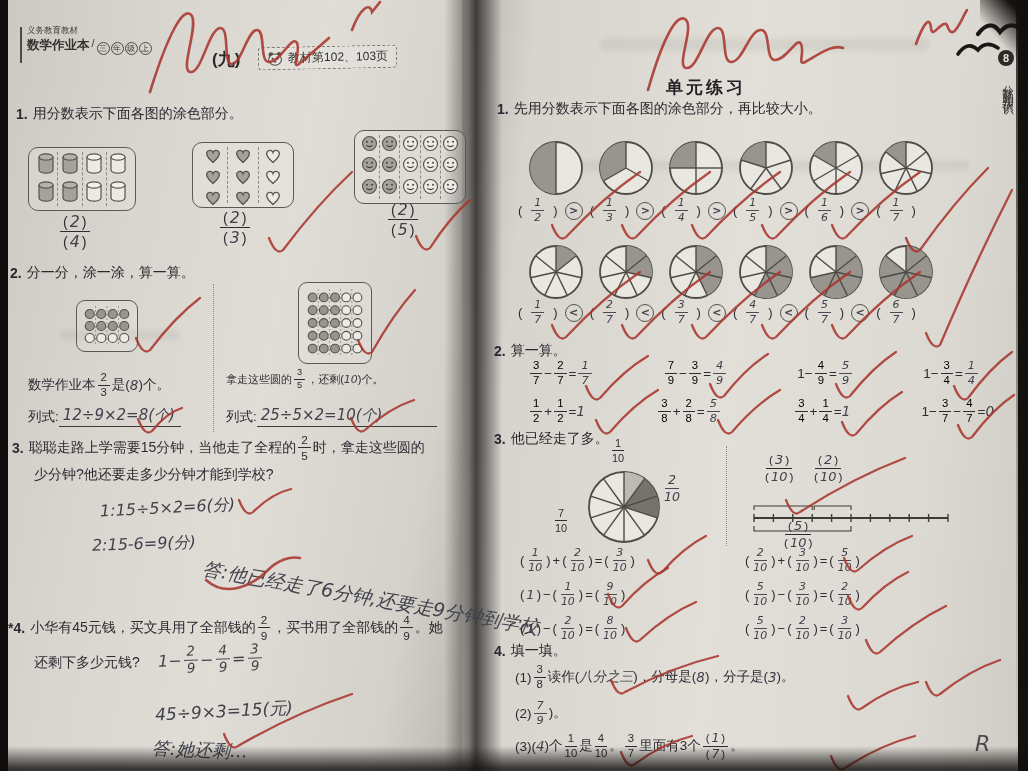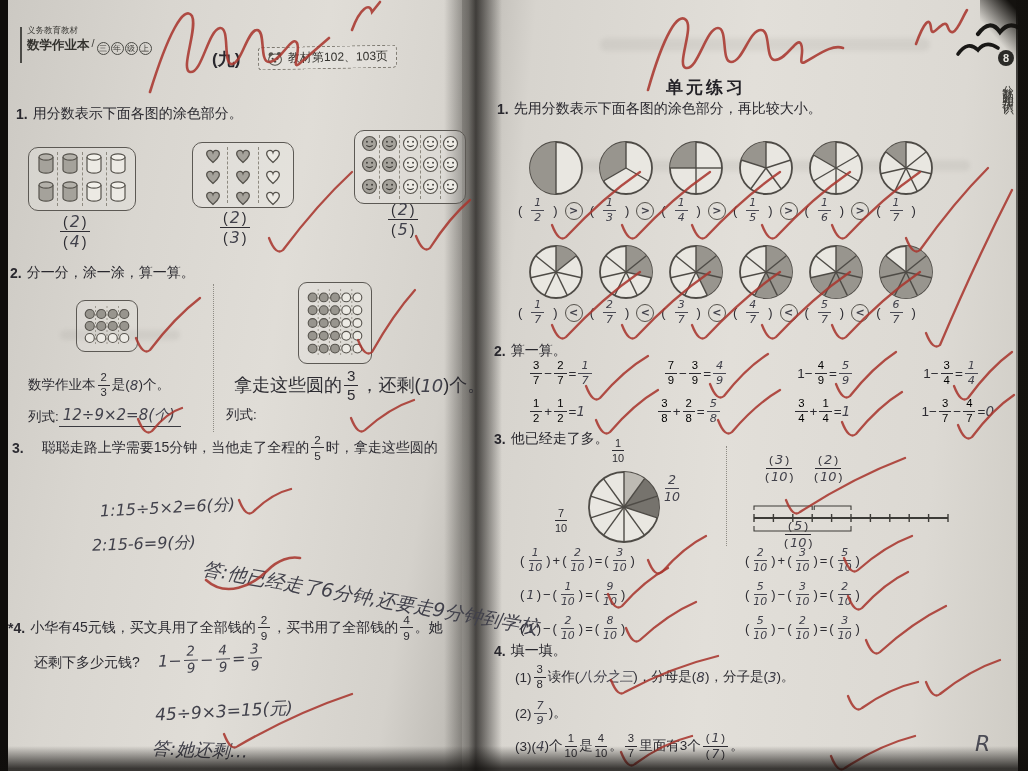"拿走这些圆的" div.tline { font-size: 18px -> 11px; left: 234px -> 226px }
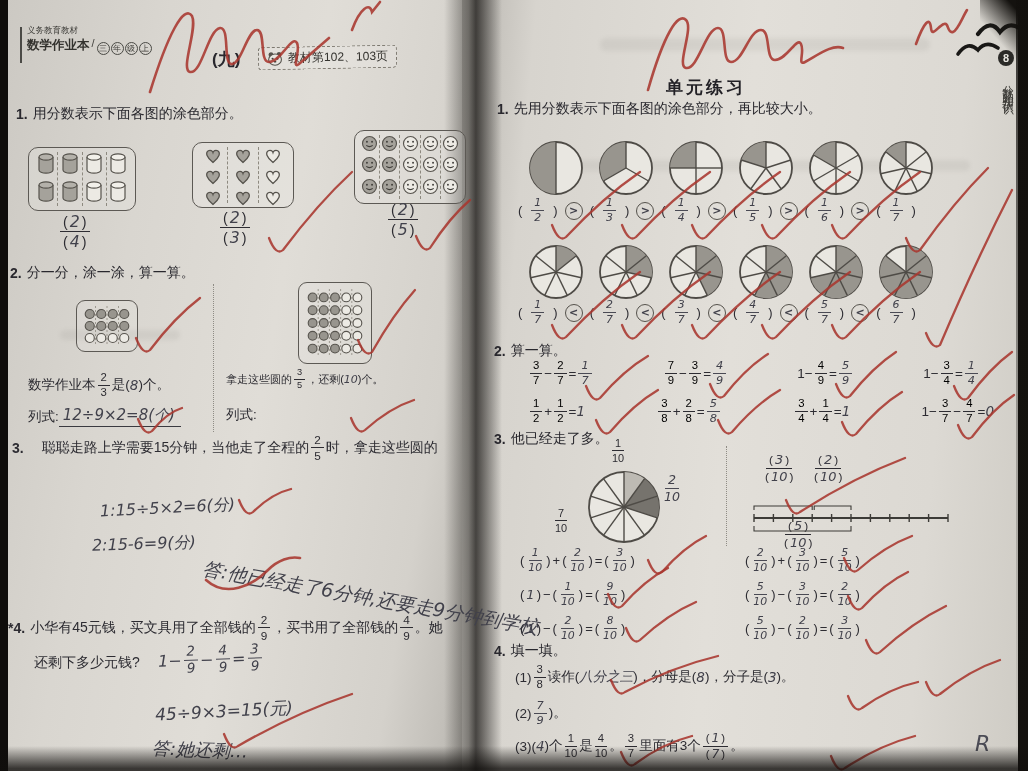"25÷5×2=10(个)" span.uline { html: none -> <span><span>25÷5×2=10(个)</span></span> }
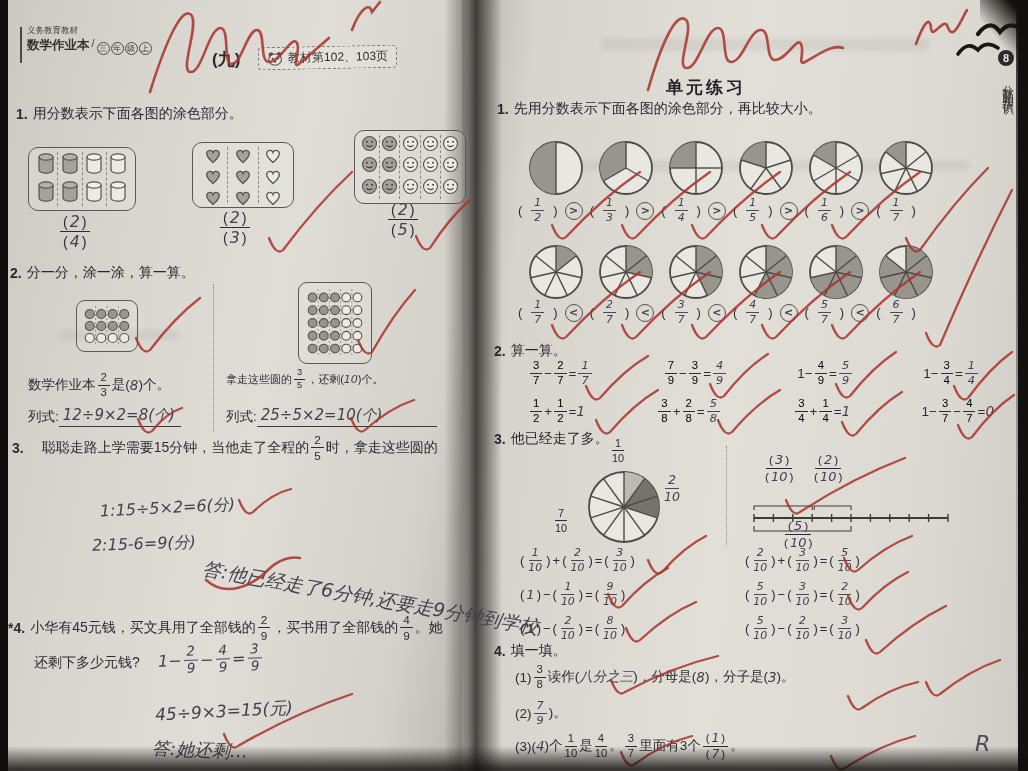"聪聪走路上学需要15分钟，当他走了全程的" span { margin-left: 13px -> none }
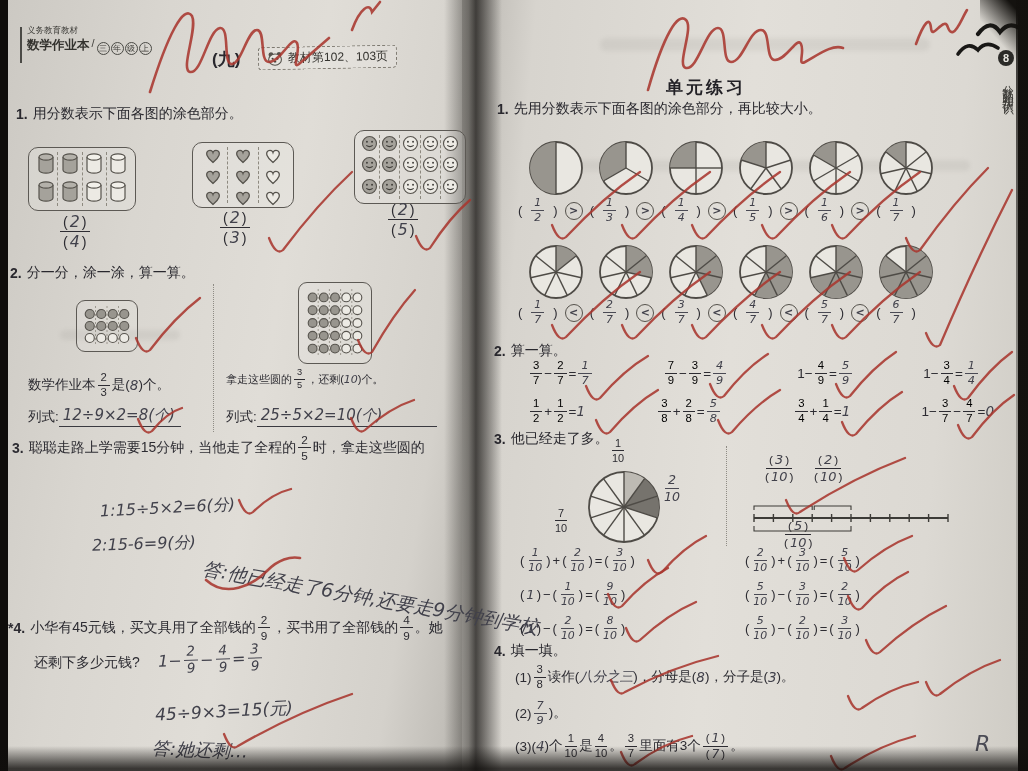"少分钟?他还要走多少分钟才能到学校?" div.tline { html: none -> <div>少分钟?他还要走多少分钟才能到学校?</div> }
